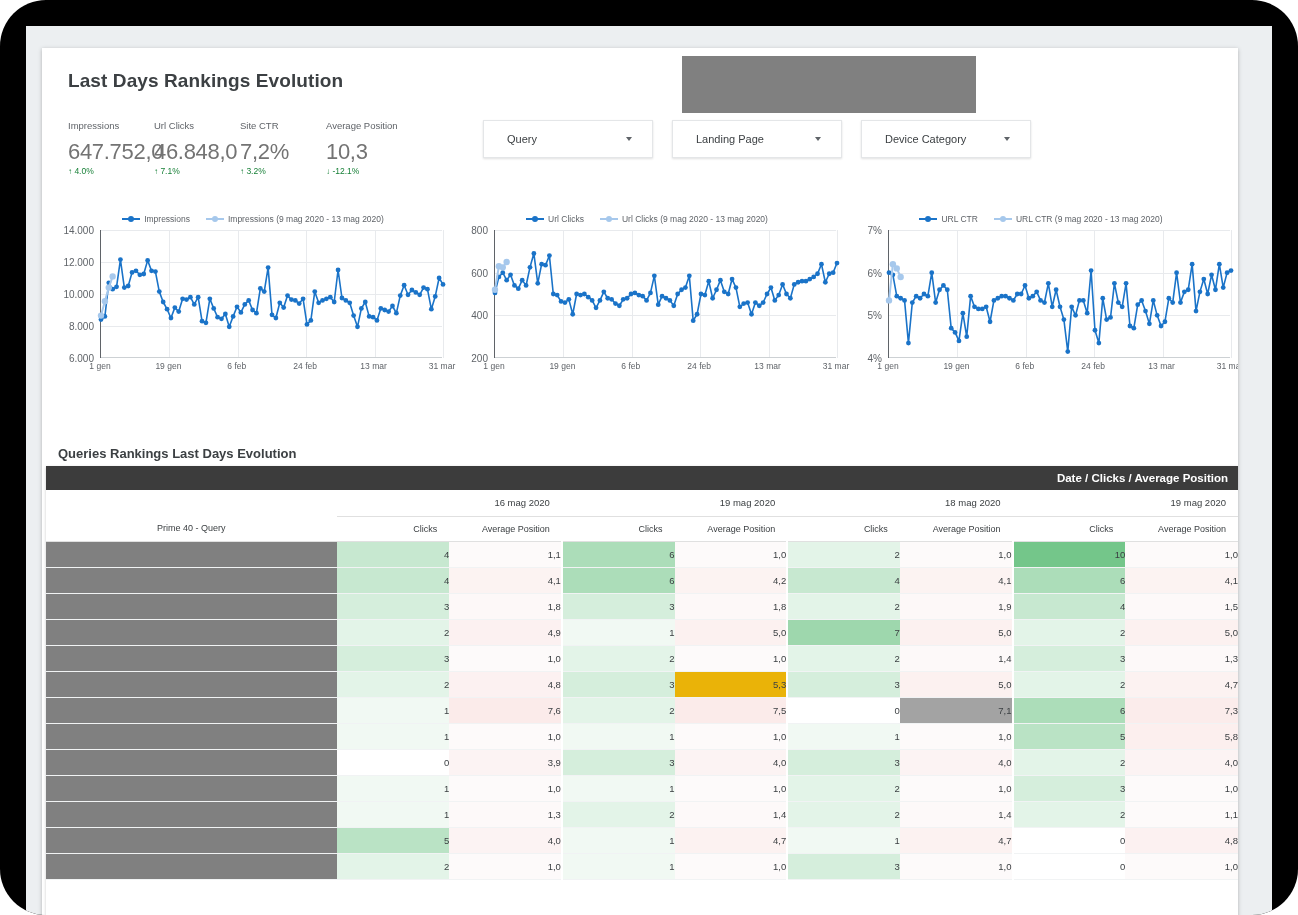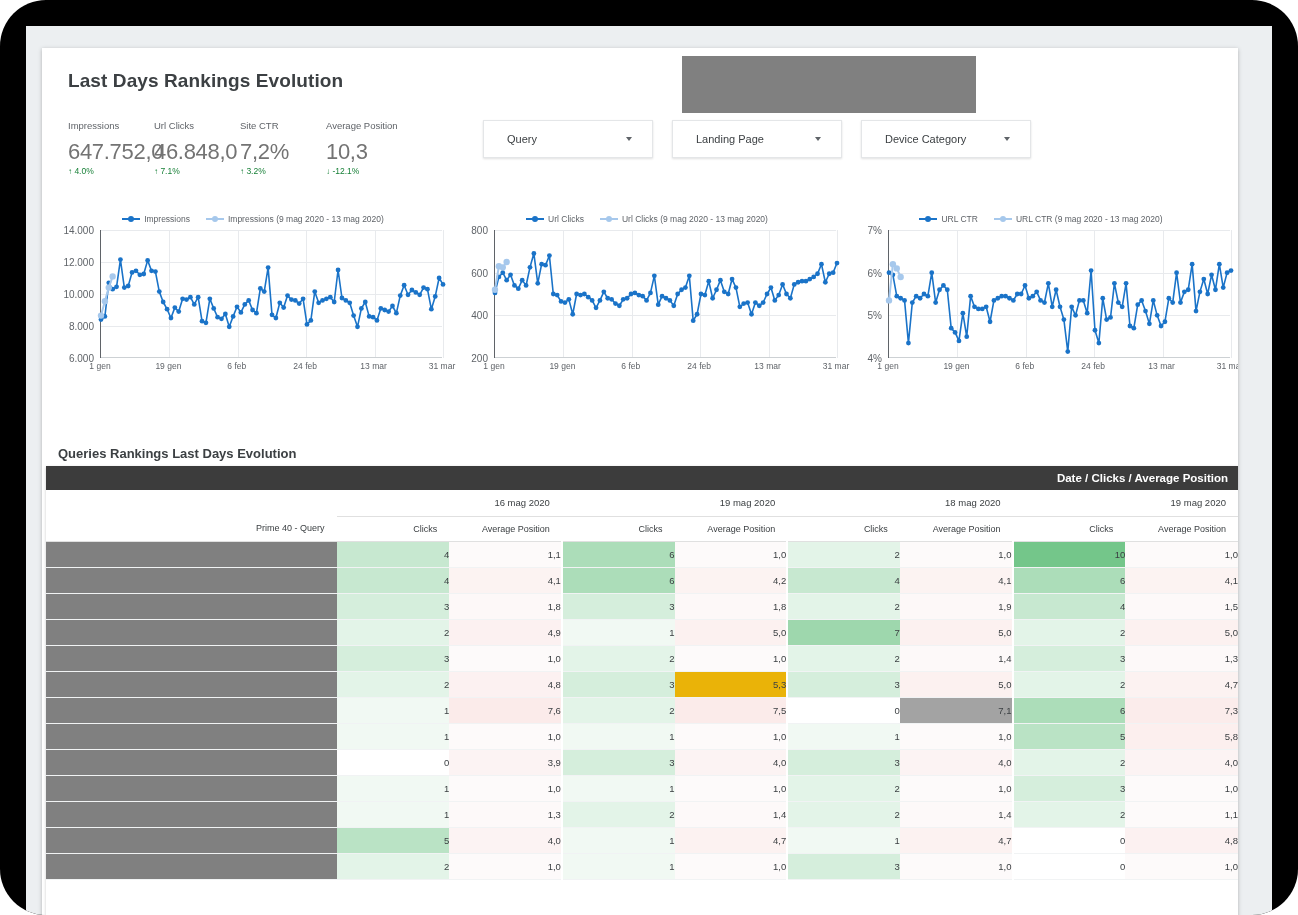"Prime 40 - Query" tr.subhdr th.qhdr { text-align: right -> center }
